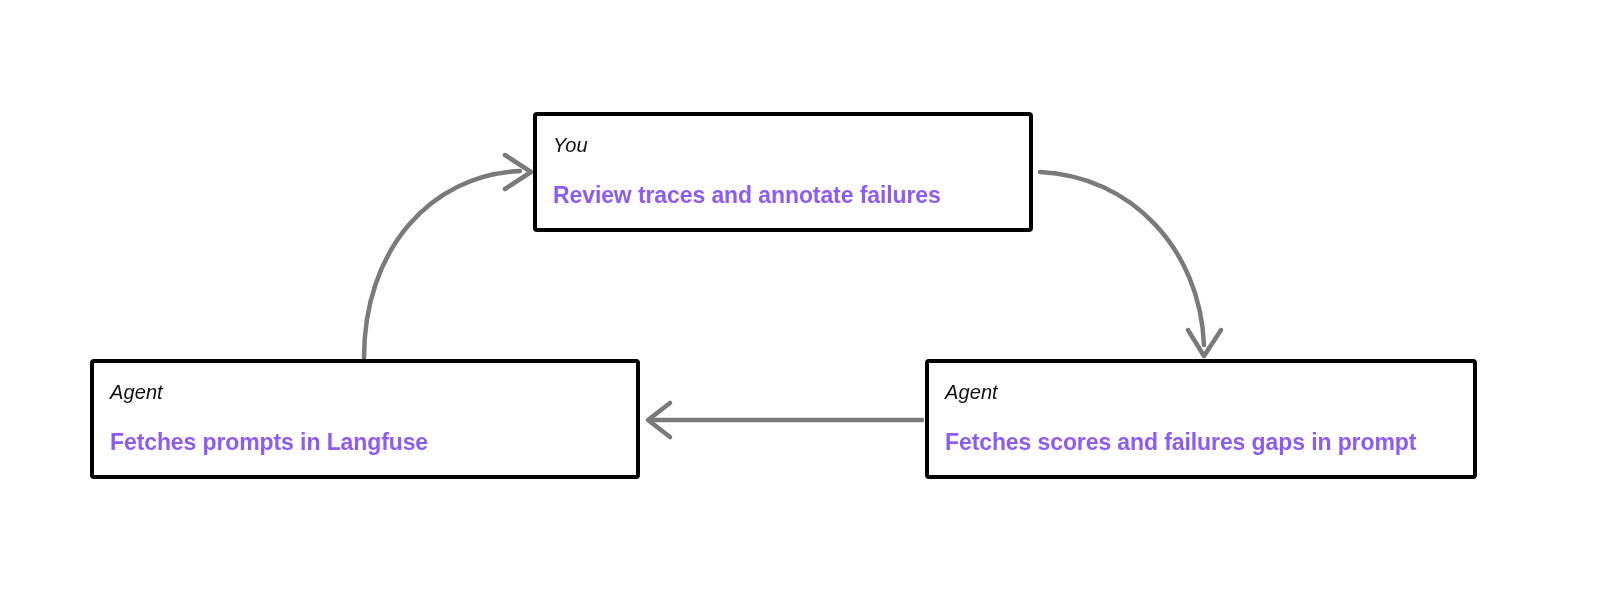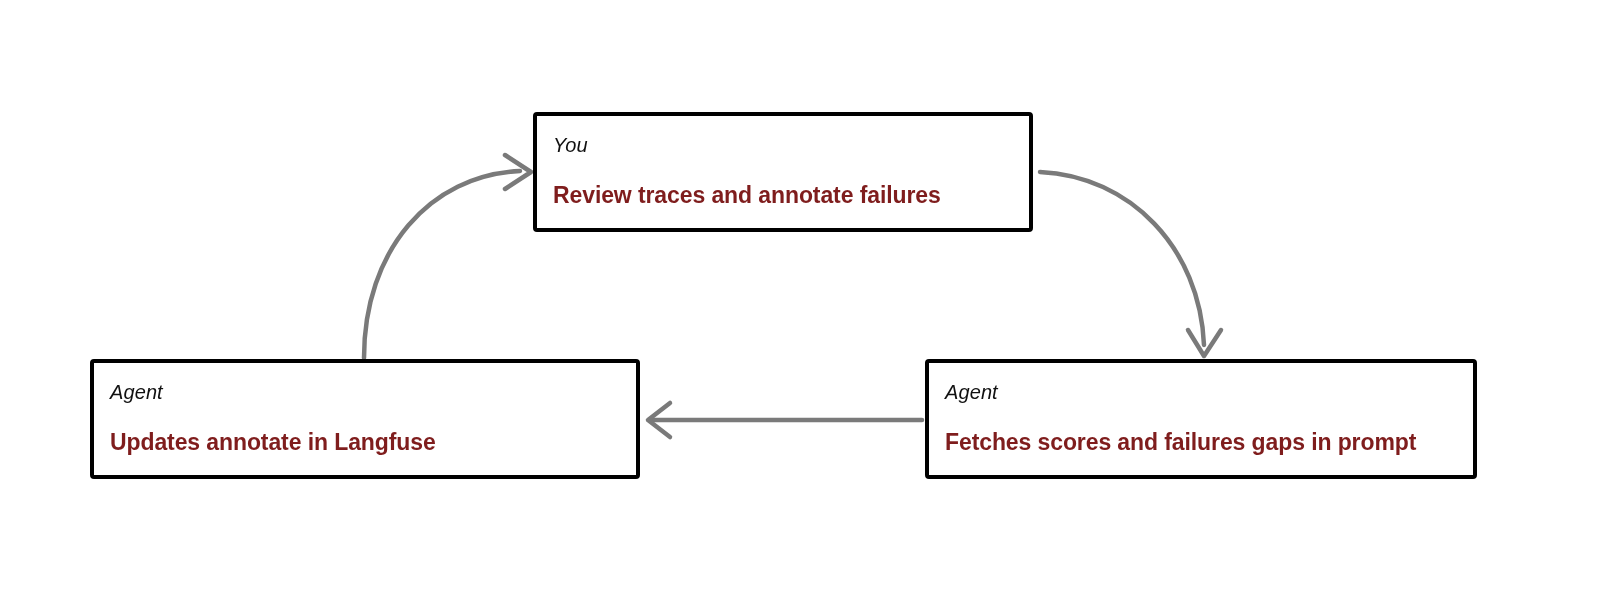"Review traces and annotate failures" .node-title { color: #7f1d1d -> #8b5cf6 }
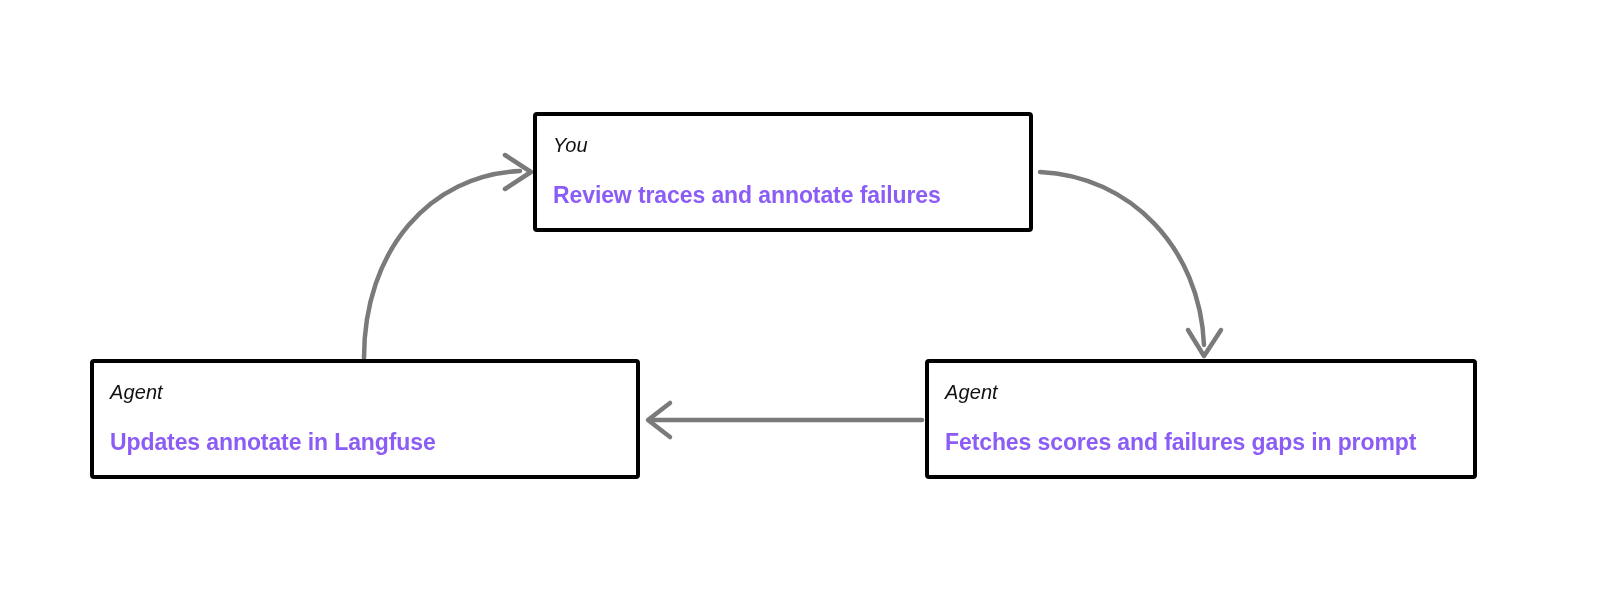"Updates annotate in Langfuse" div.node-title { text: Updates annotate -> Fetches prompts }
